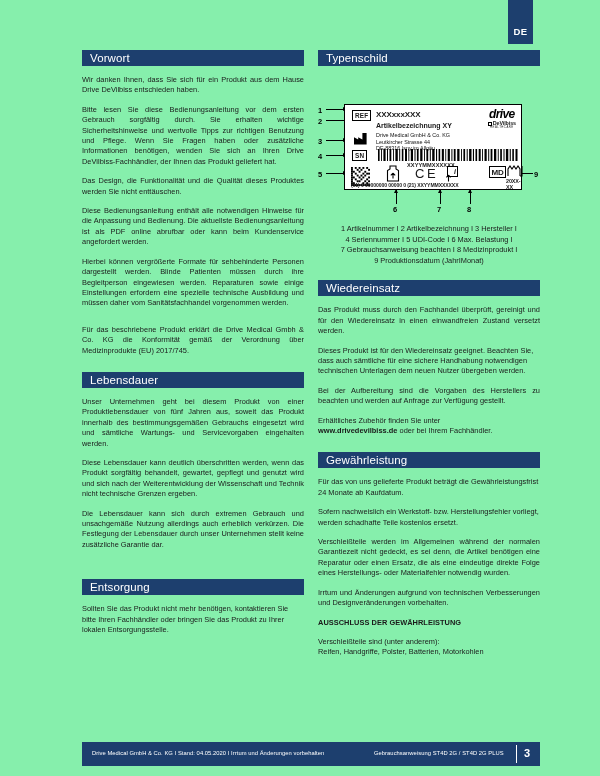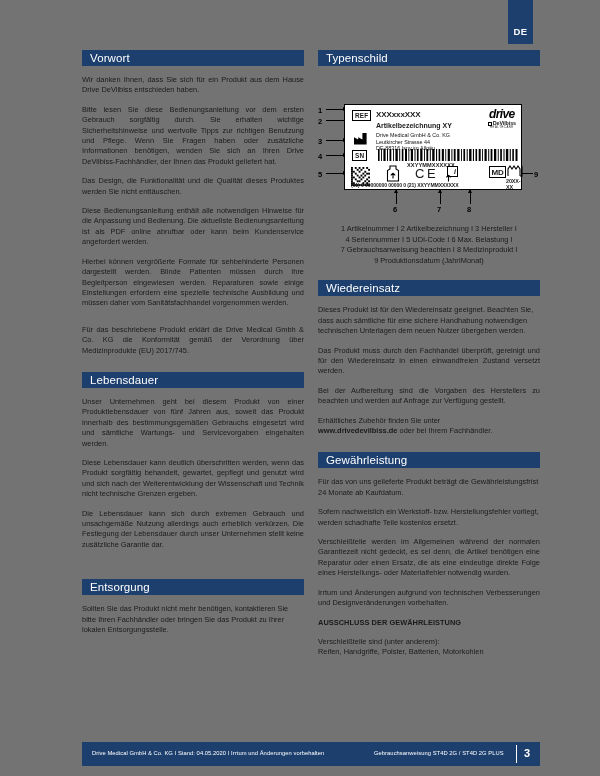"DE" .page { background: #737373 -> #86efac }
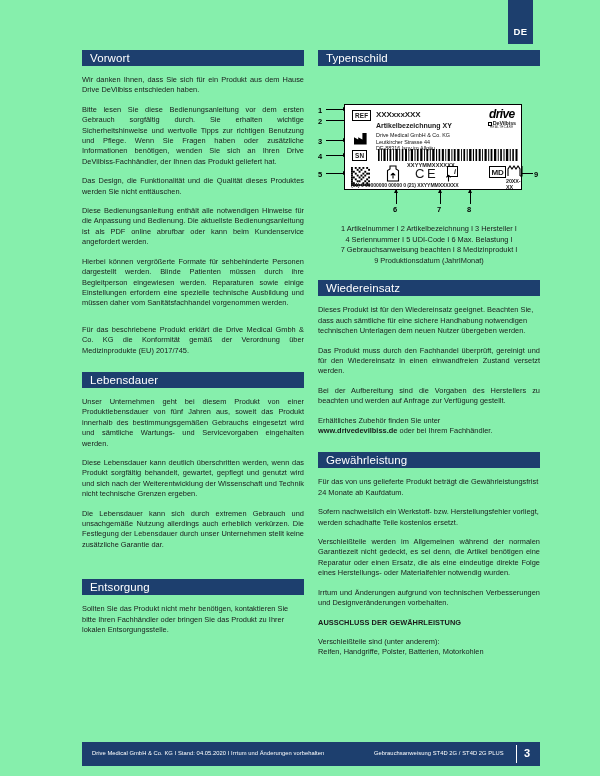"Dieses Produkt ist für den" p.body { order: before "Das Produkt muss durch den" -> after "Das Produkt muss durch den" }
